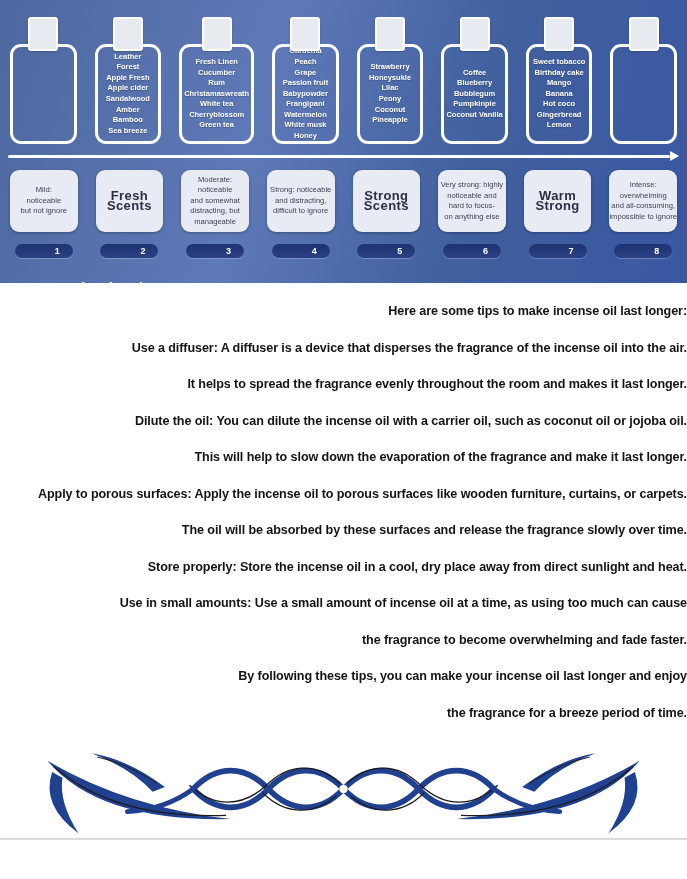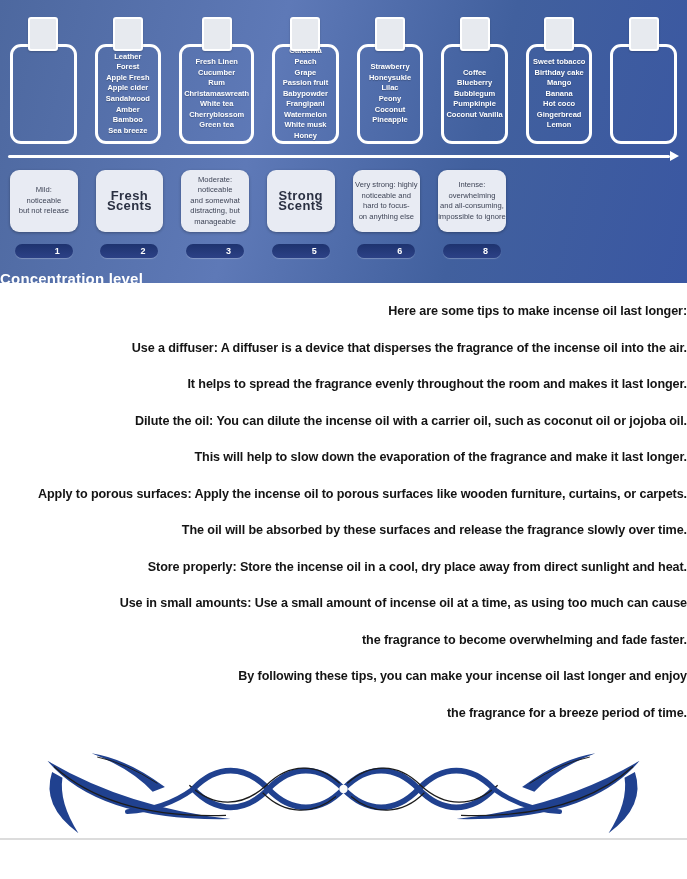"Mild:" div.level-box { text: release -> ignore }
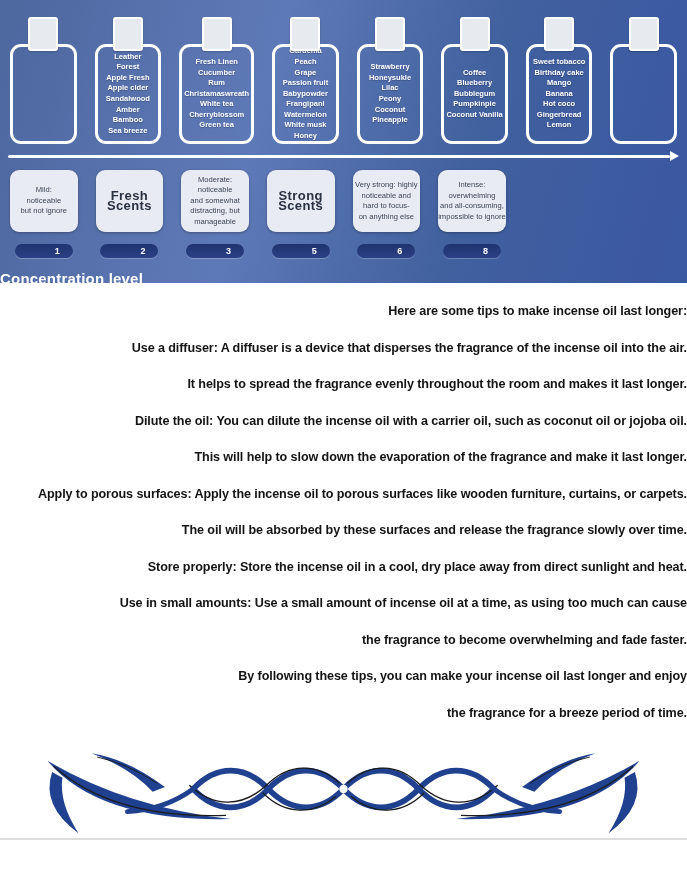"Strong: noticeable" div { html: none -> <div> <div>Strong: noticeable and distracting, difficult to ignore</div> <div> <div> <span>4</span> </div> </div> </div> }
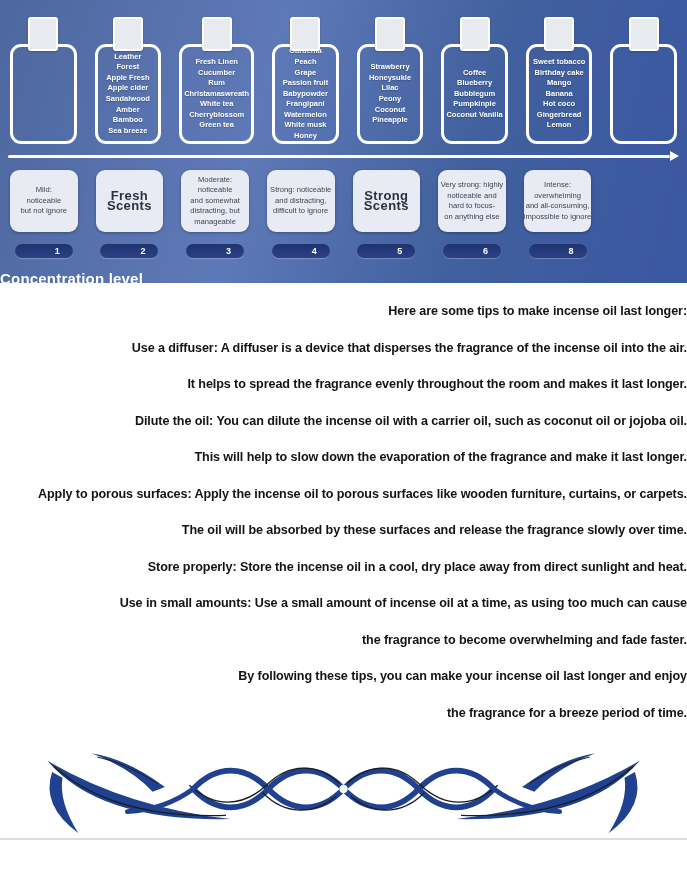"Warm Strong" div { html: none -> <div> <div>Warm Strong</div> <div> <div> <span>7</span> </div> </div> </div> }
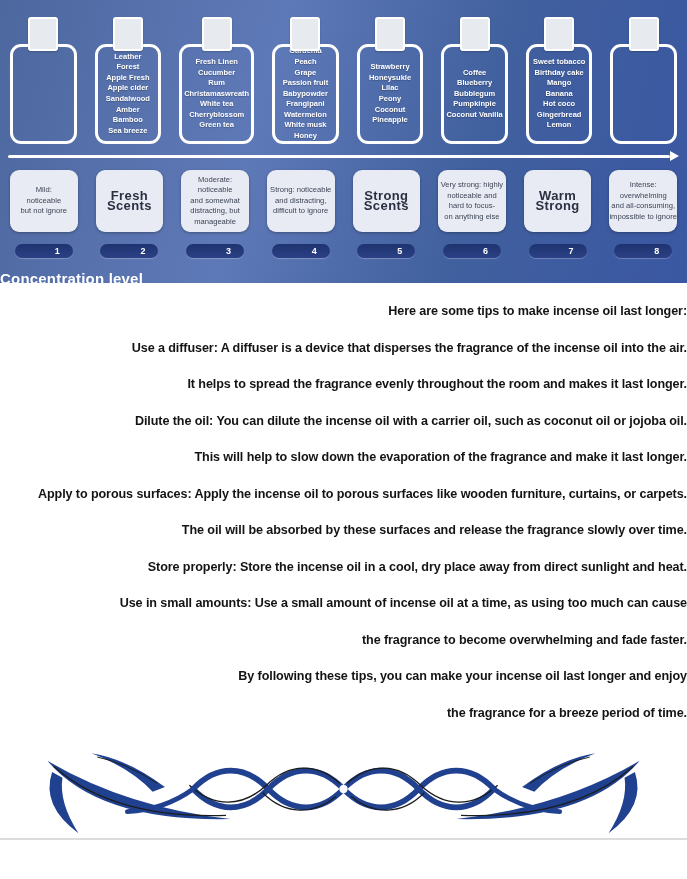"Concentration level" .caption { margin-top: 12px -> 21px }
